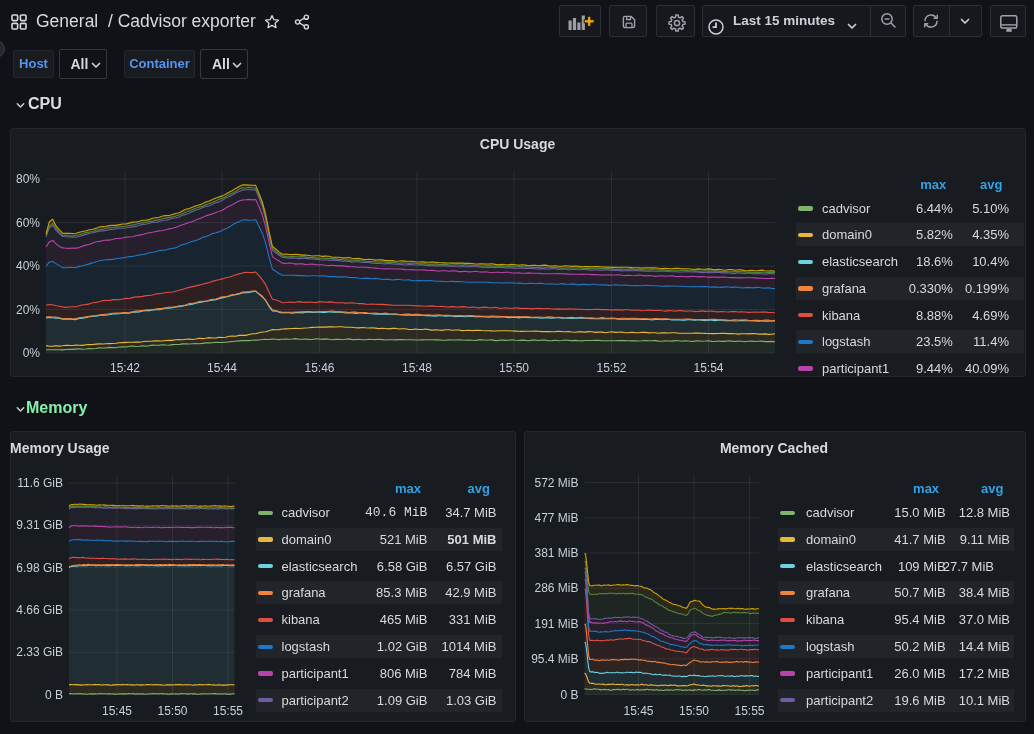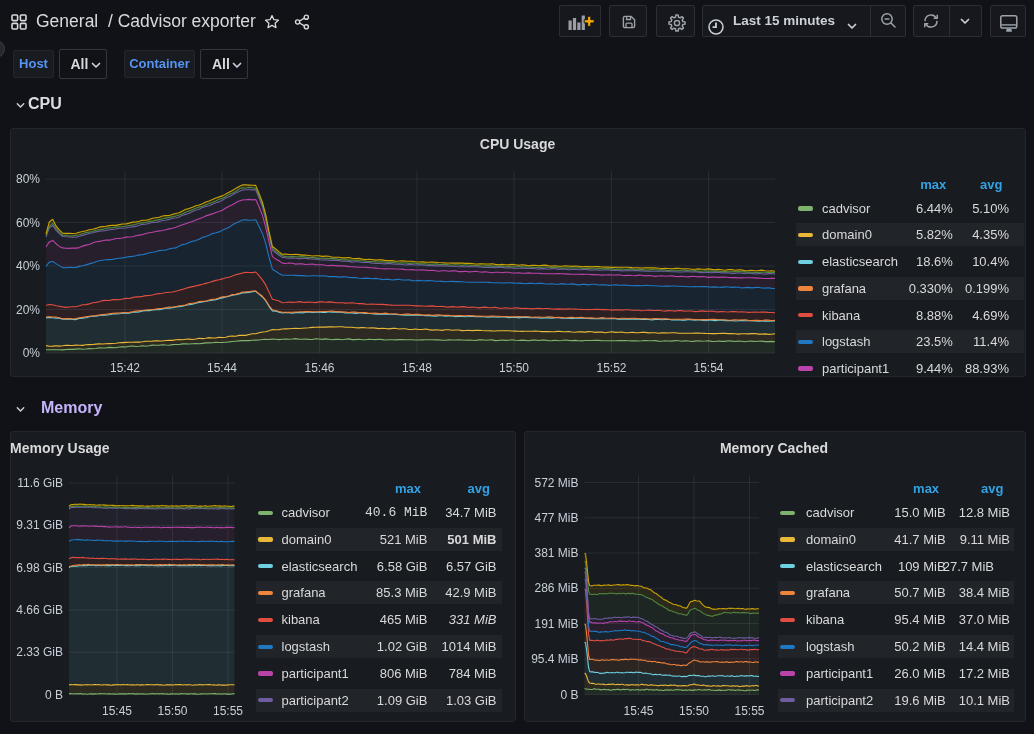"88.93%" span { text: 88.93% -> 40.09% }
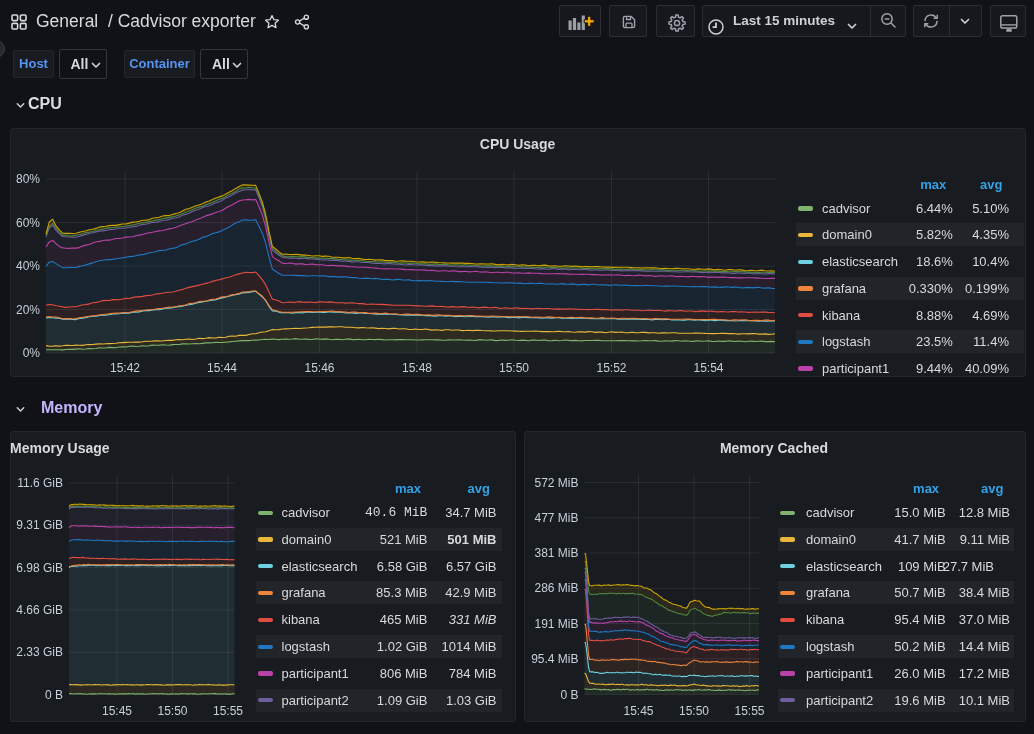"Memory" div { color: #c4b5fd -> #86efac; left: 41px -> 26px }
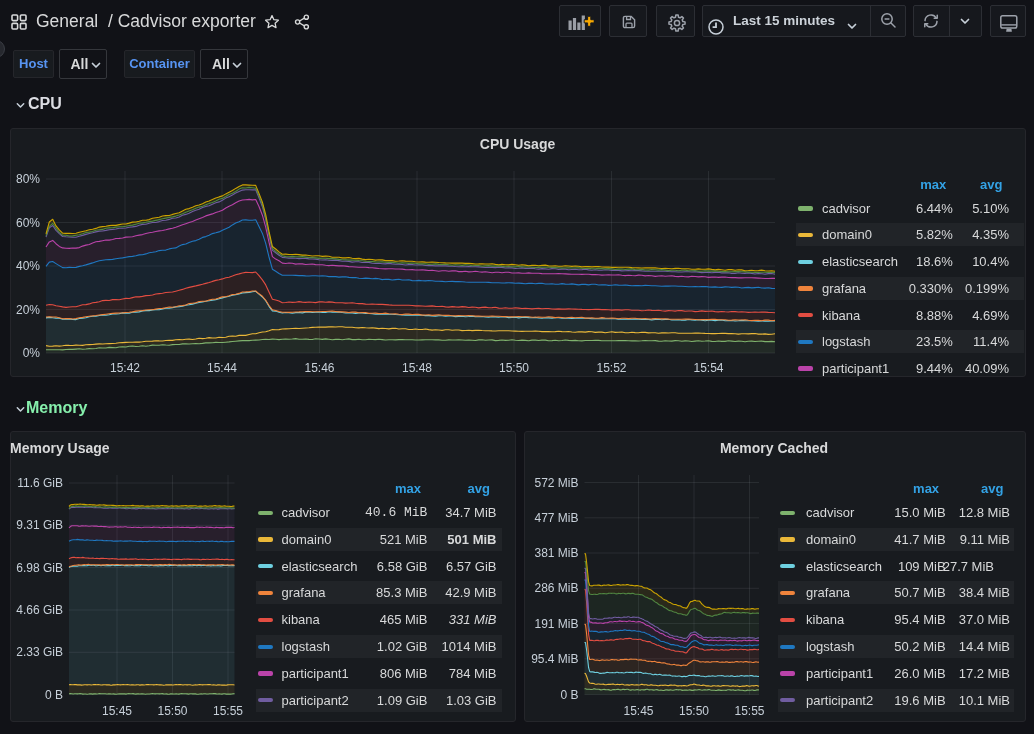"331 MiB" span { font-style: italic -> none }
